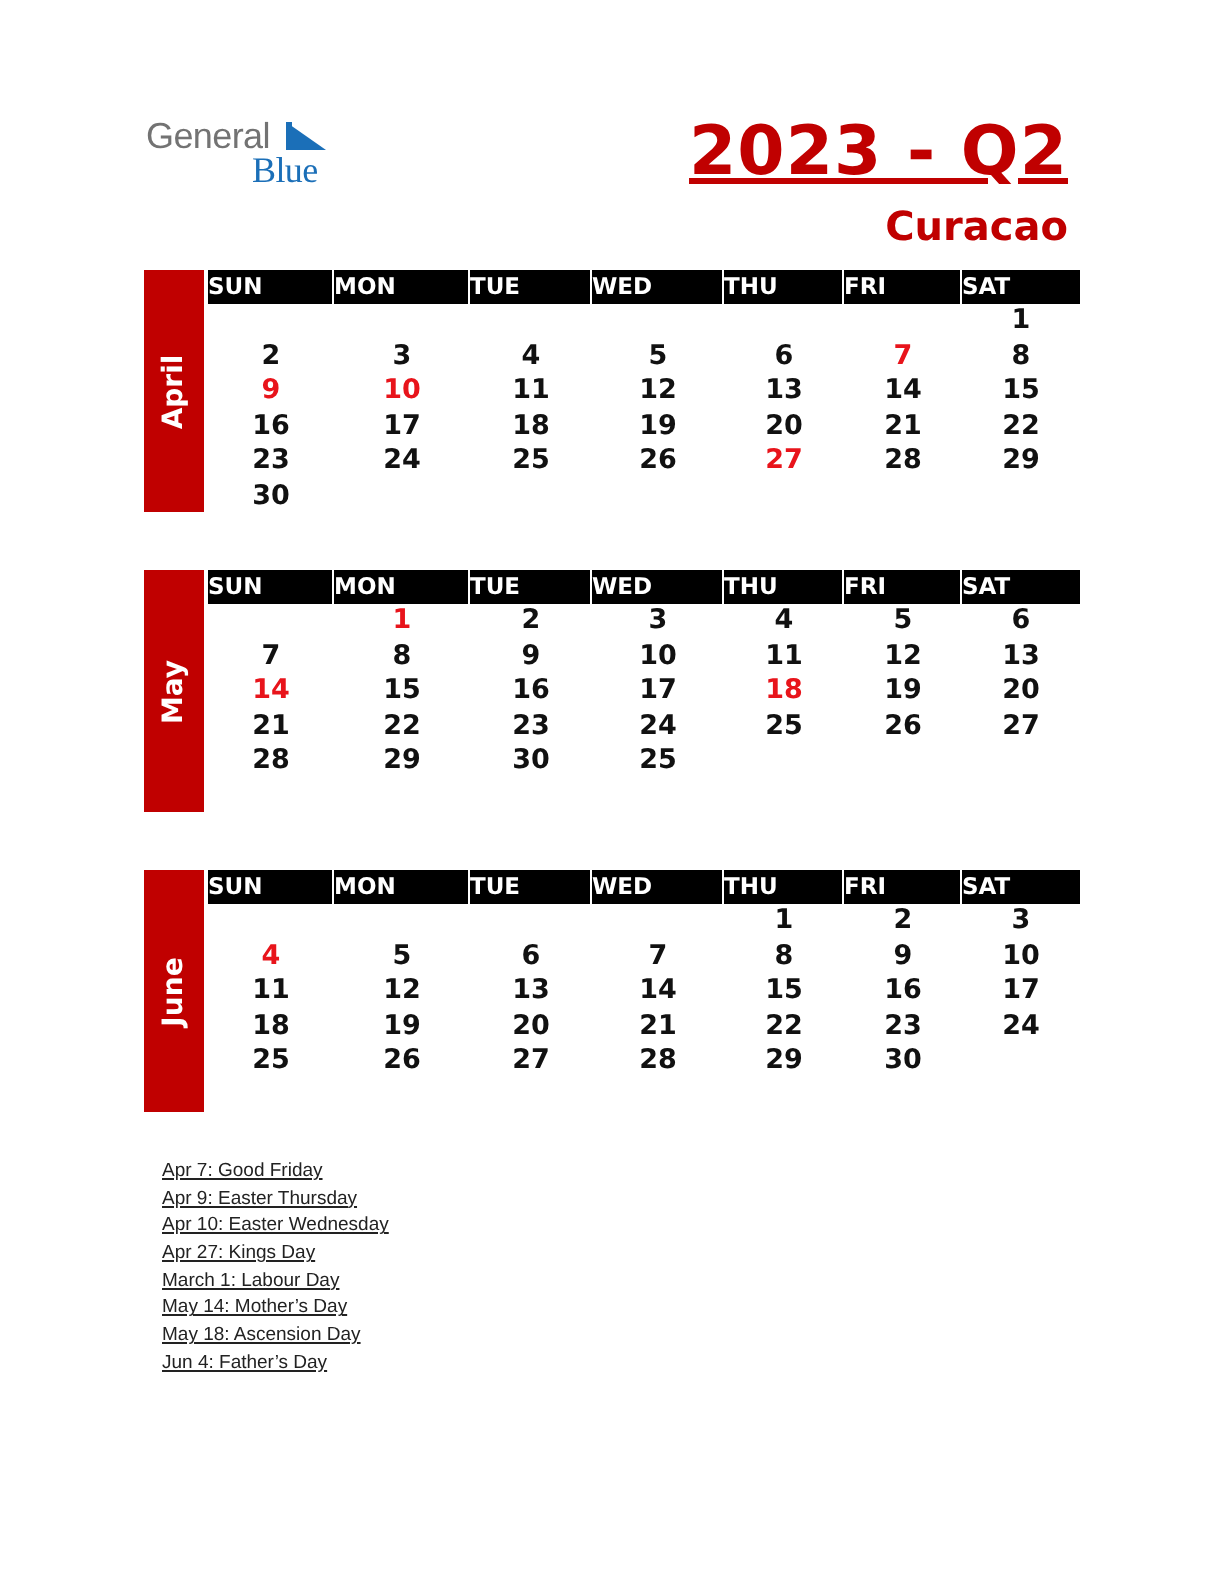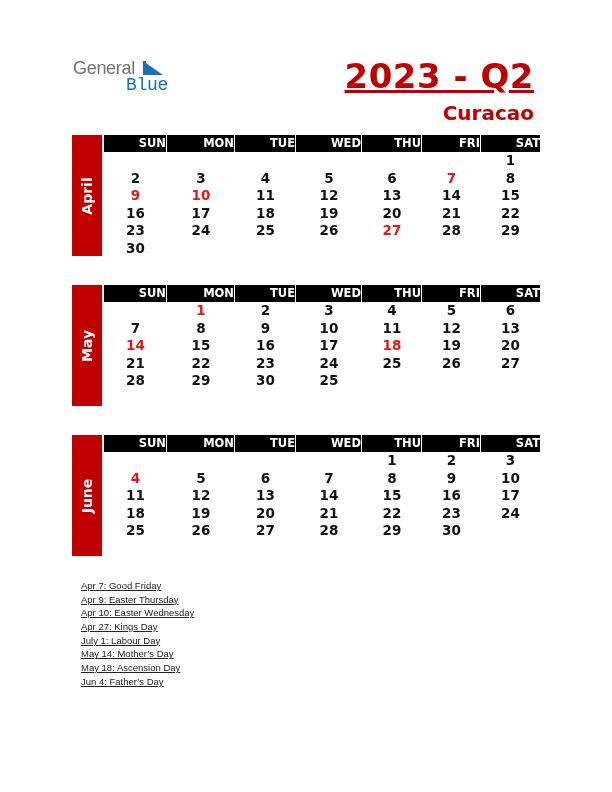"Blue" .logo-blue { font-family: Liberation Mono, monospace -> Liberation Serif, serif }
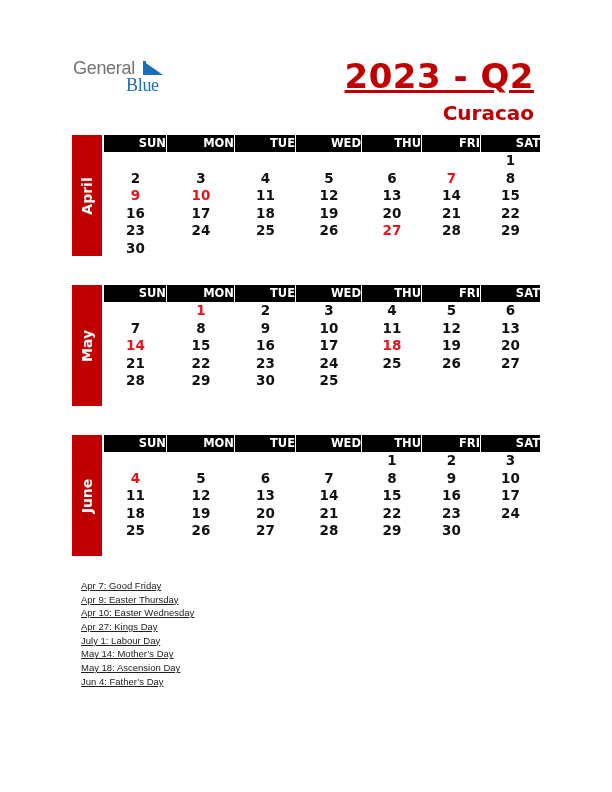"SUN" .hdr div { text-align: right -> left }
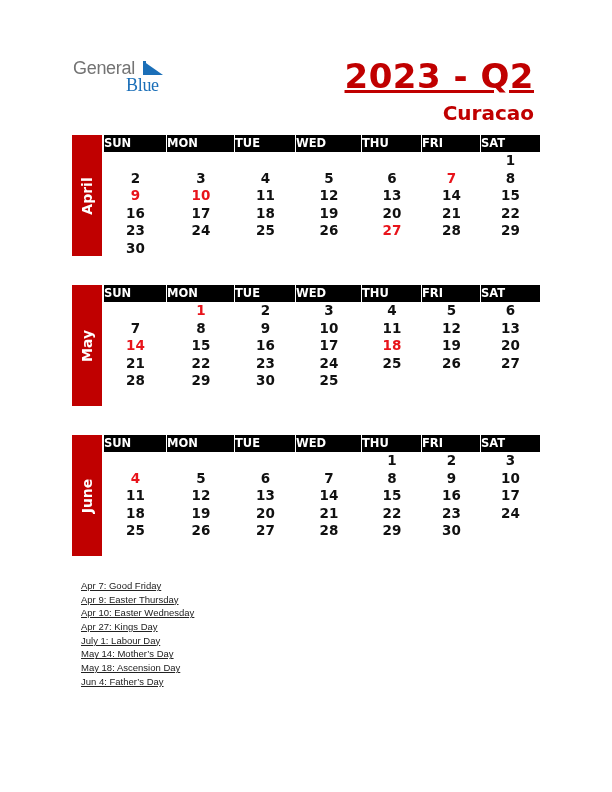"July 1: Labour Day" div { text: July -> March }
